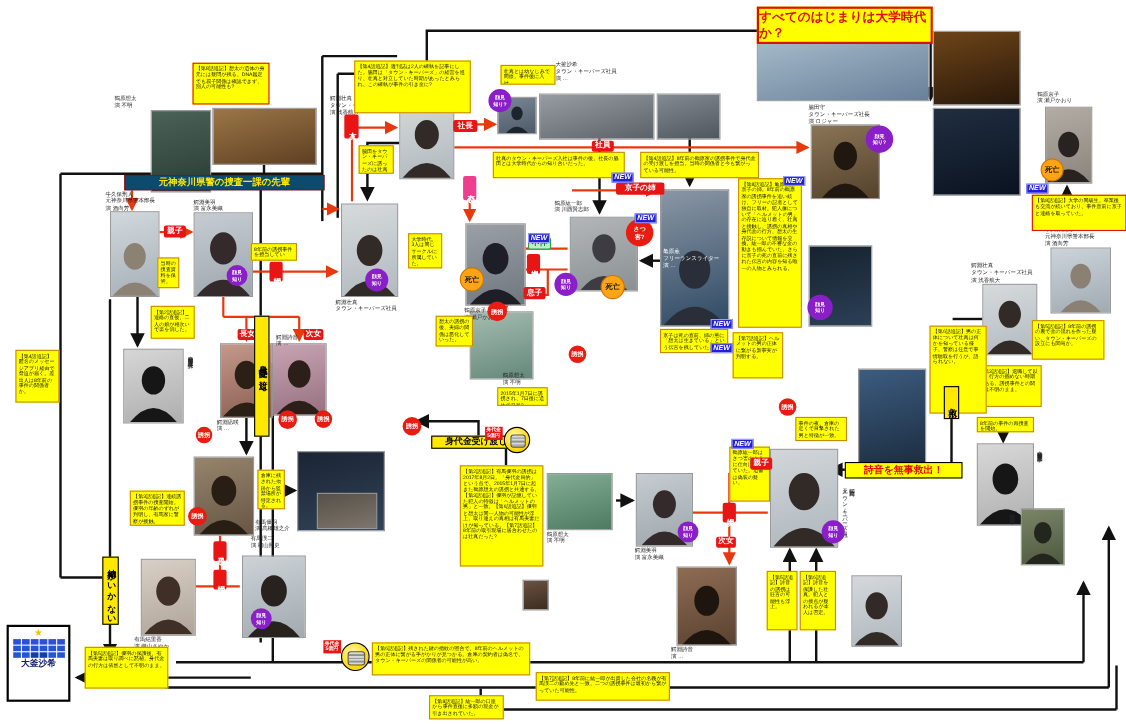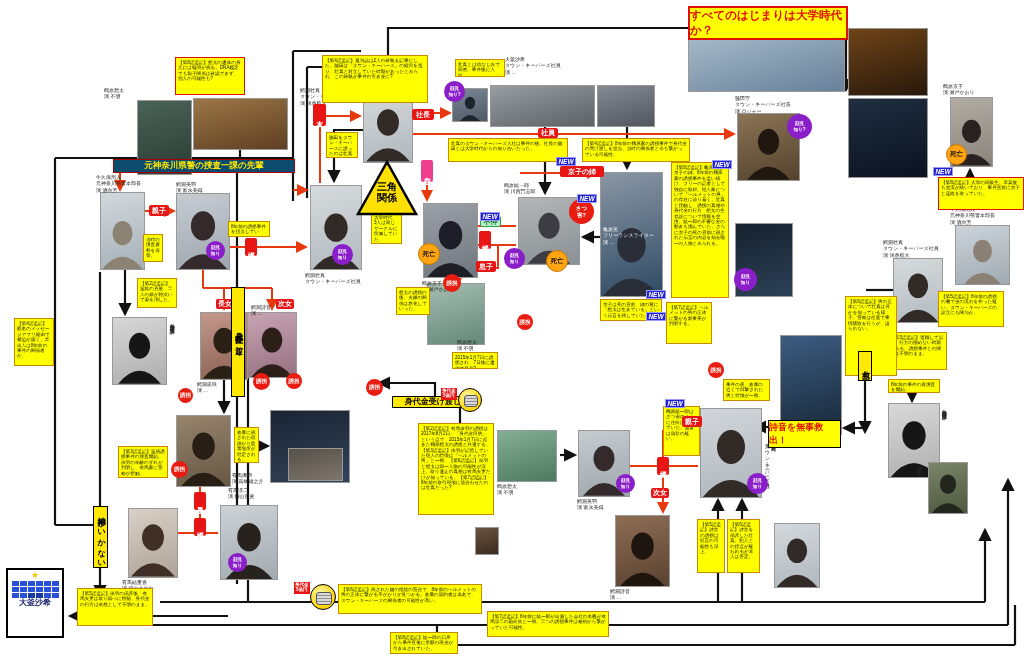"三角" div { html: <div> <svg> <polygon></polygon> </svg> <div>三角 関係</div> </div> -> none }
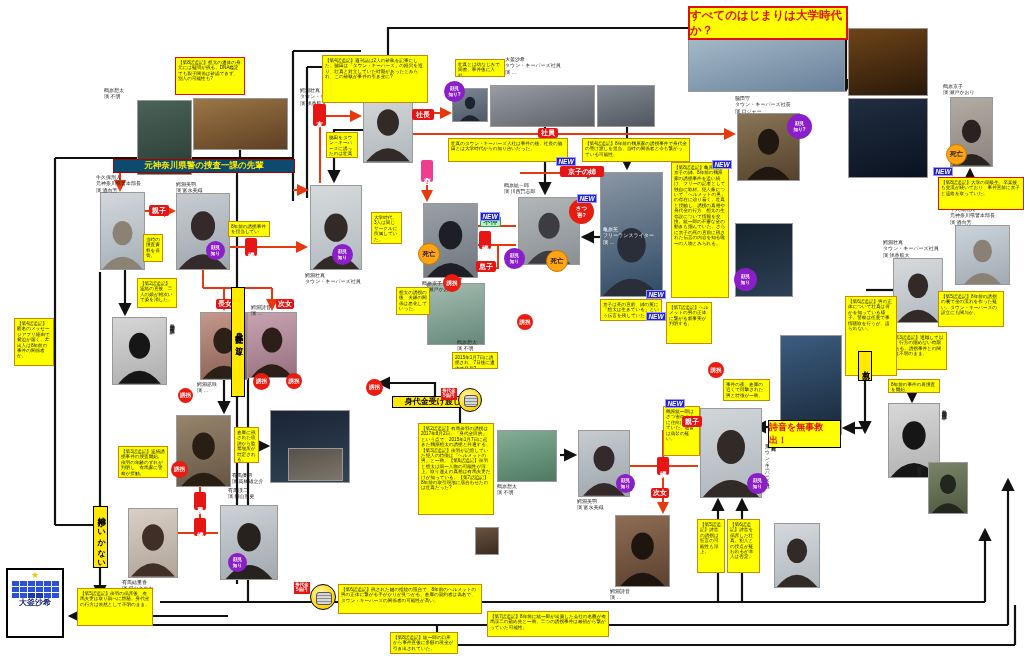"詩音を無事救出！" div.co4 { width: 73px -> 107px }
